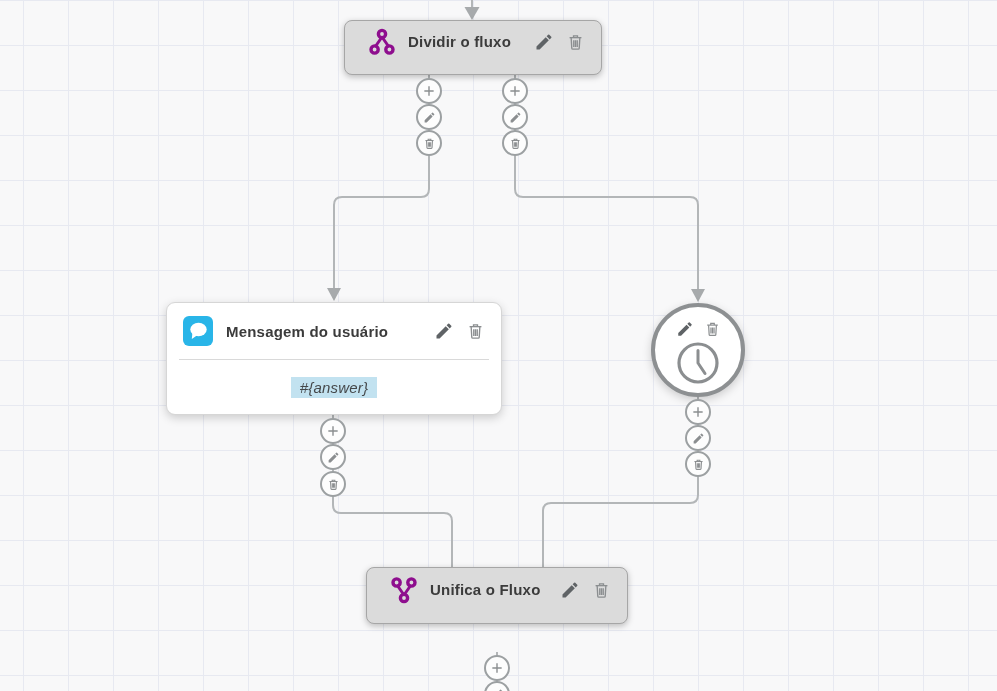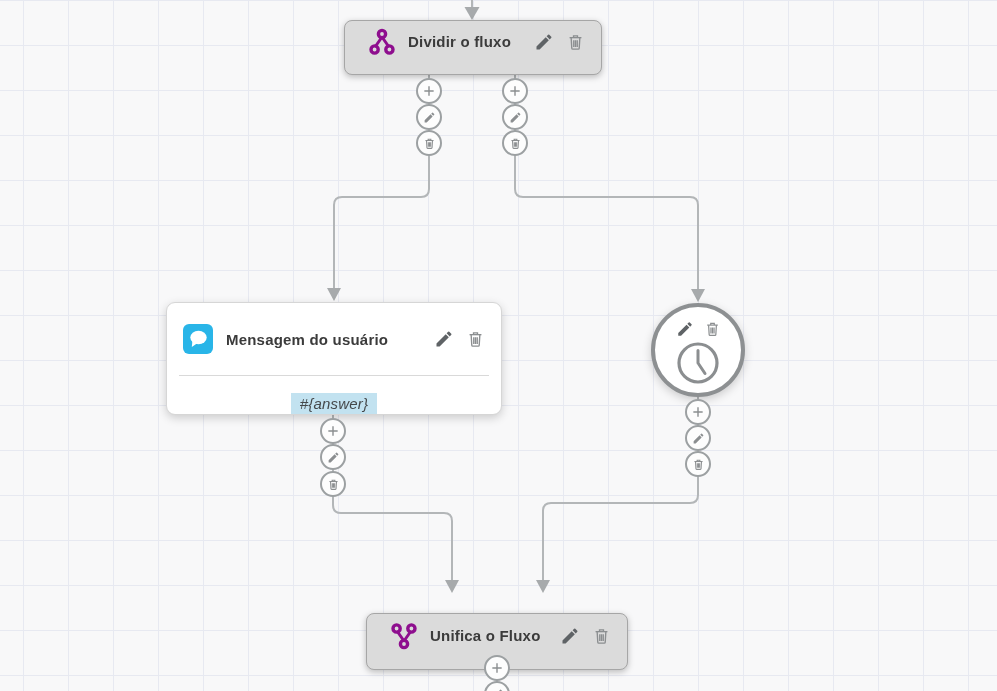"Mensagem do usuário" .card-header { padding: 8px 16px -> 0 16px }
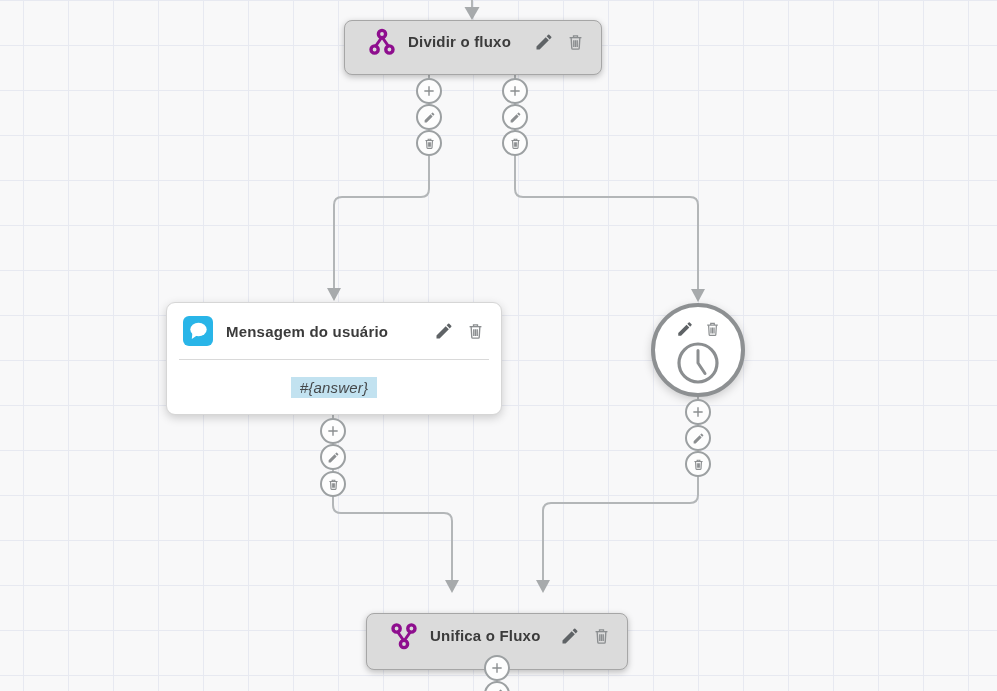"Unifica o Fluxo" div.pill-node { top: 613px -> 567px }
